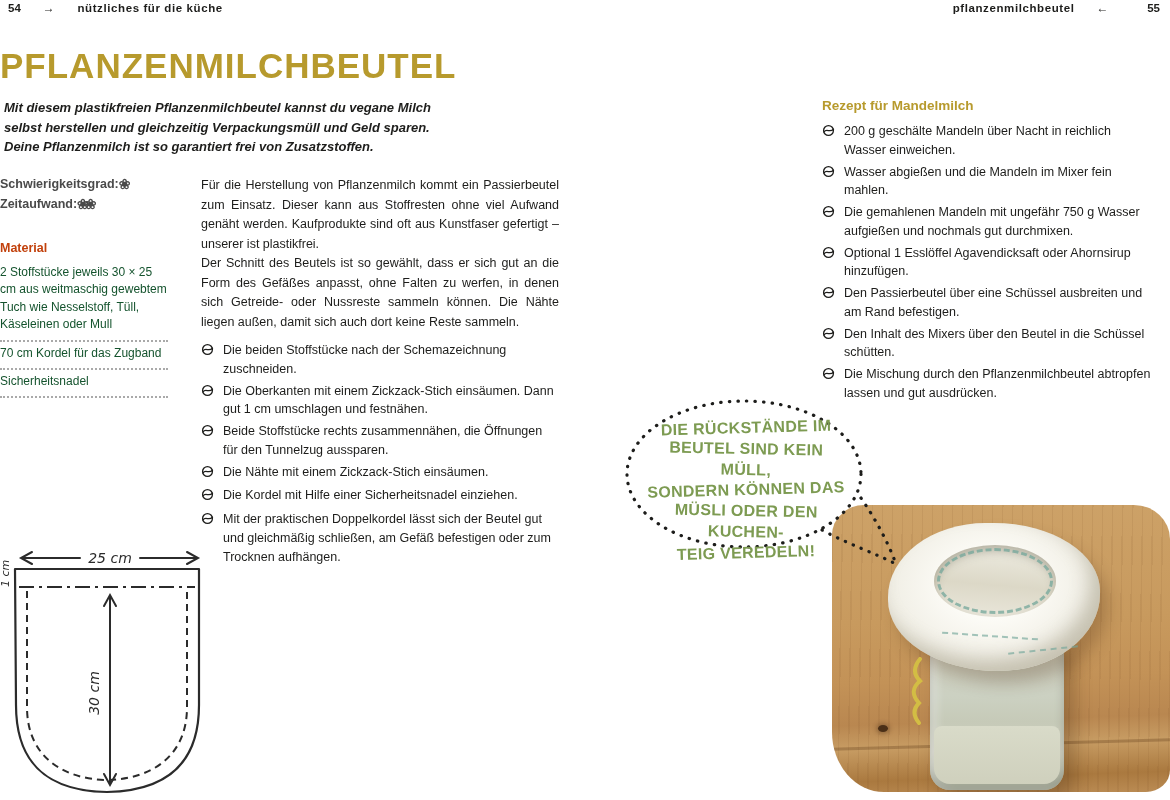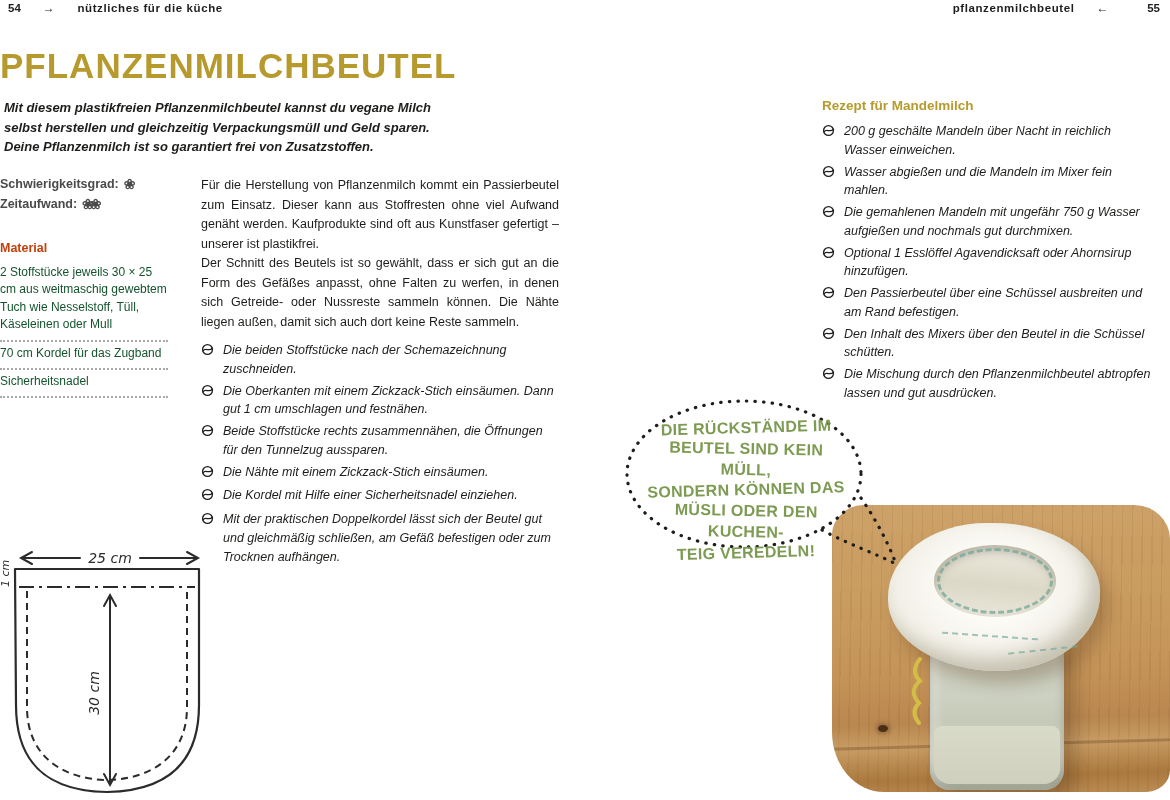"200 g geschälte Mandeln über" .steps li { font-style: italic -> none }
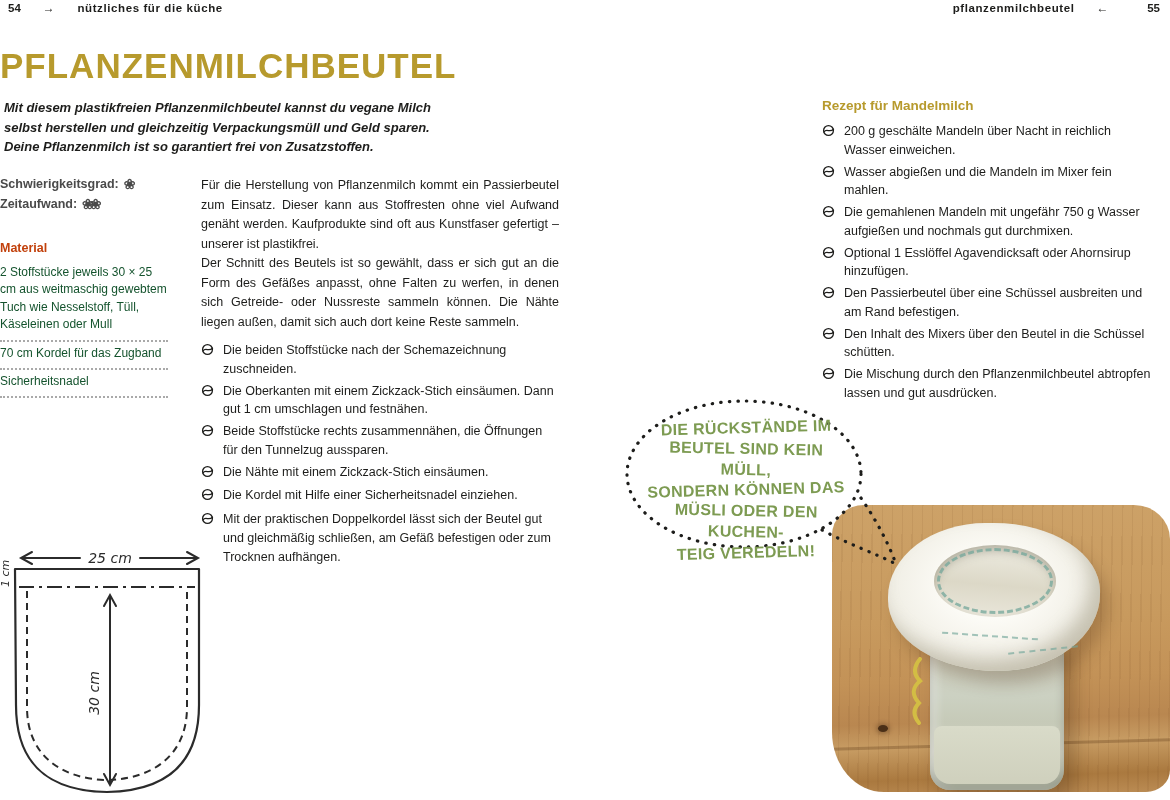"Schwierigkeitsgrad:" .meta-row { gap: 5px -> none }
